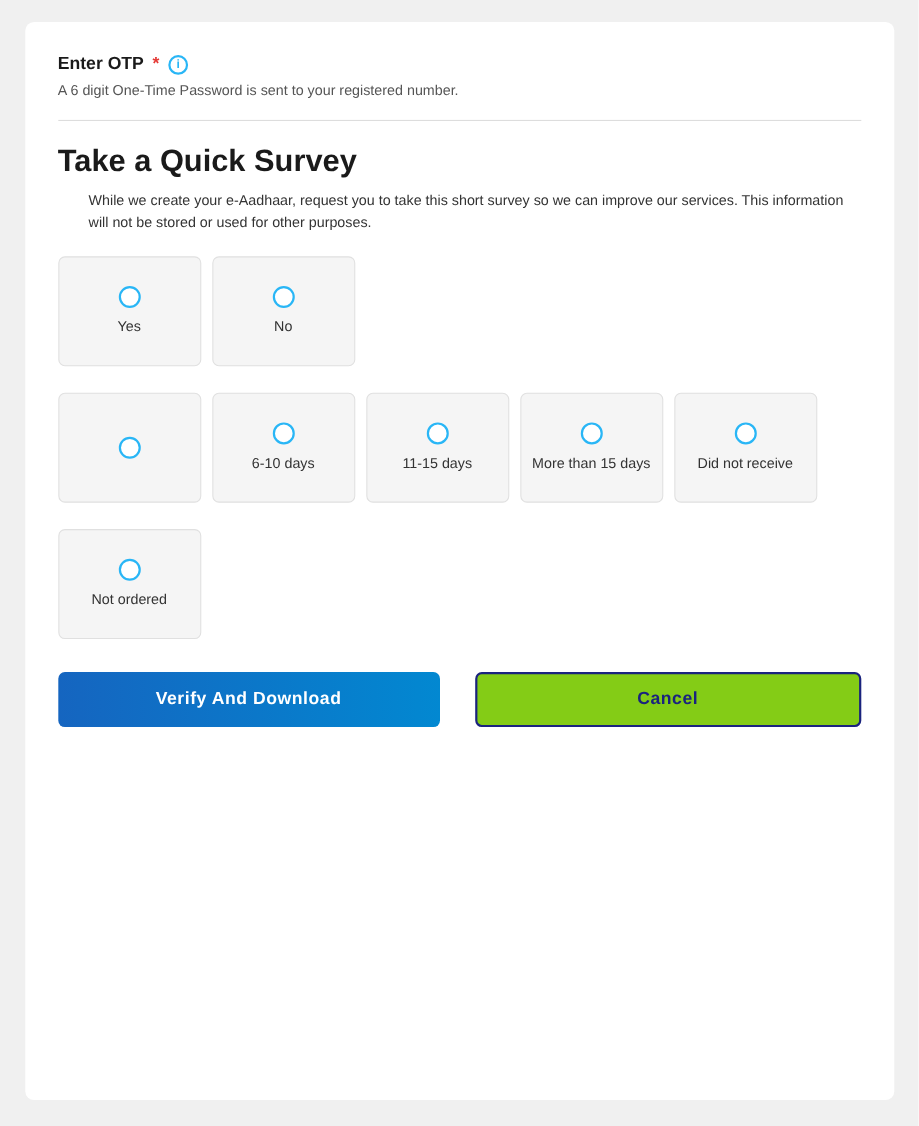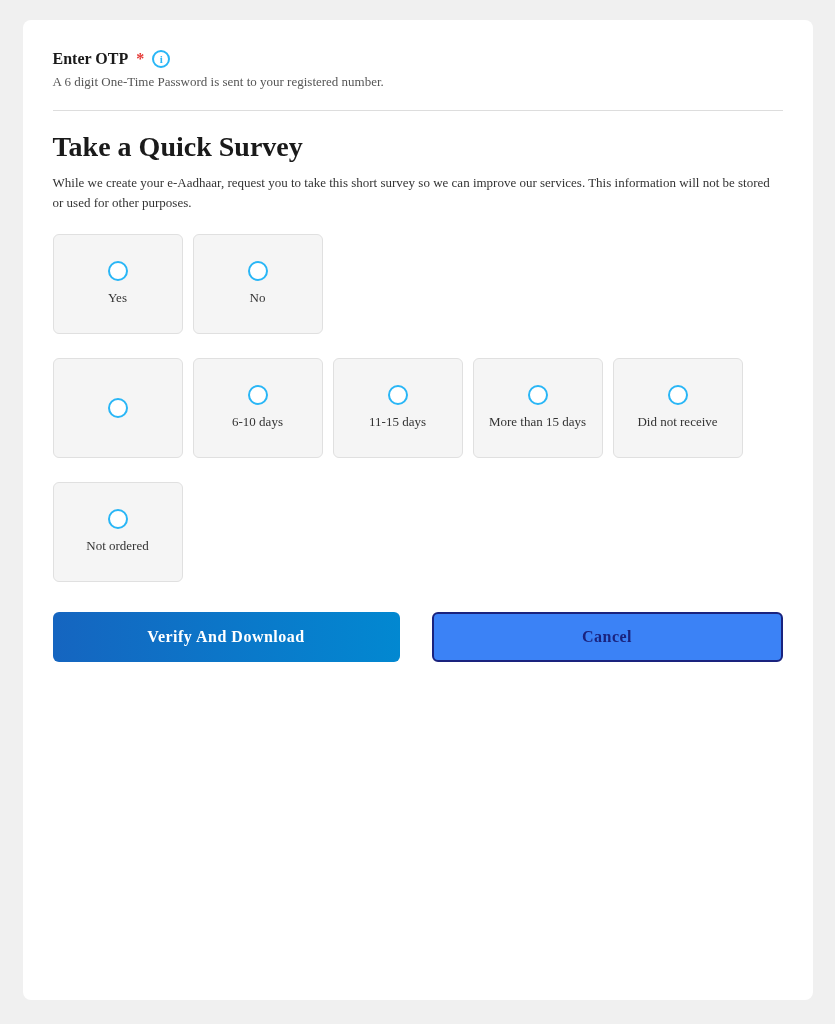"Enter OTP" * { font-family: Liberation Serif, serif -> none }
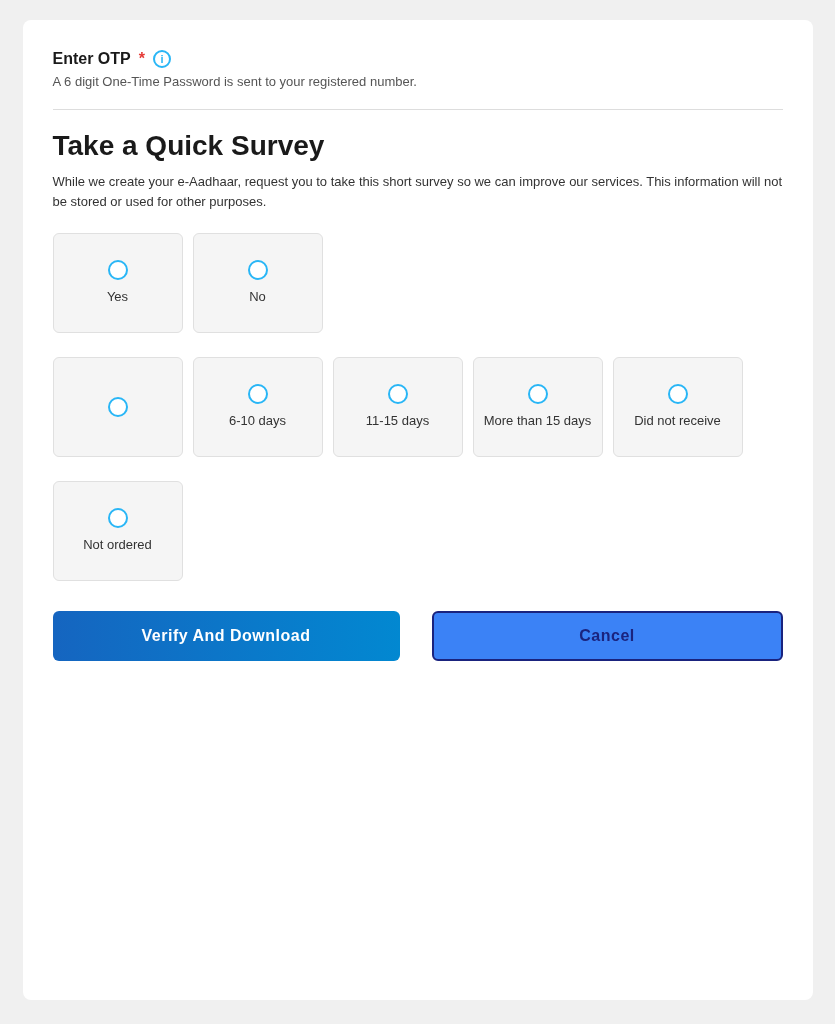"While we create your e-Aadhaar," .survey-desc { margin-left: none -> 28px }
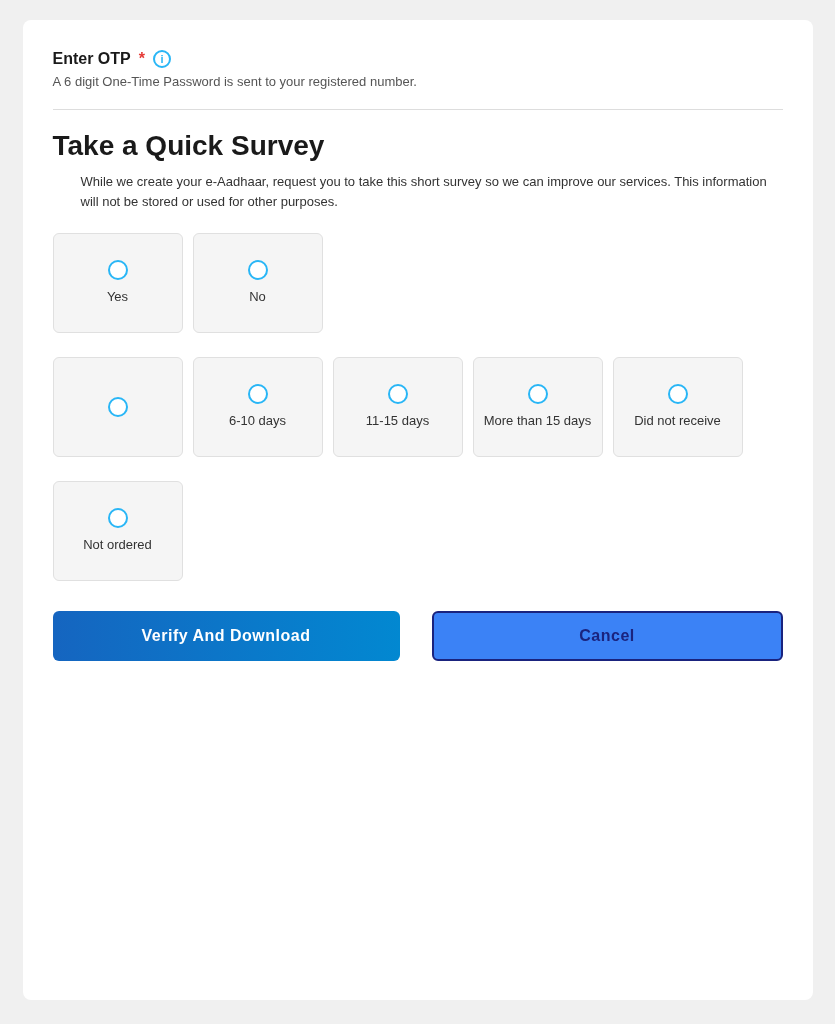"Cancel" .btn-cancel { background: #3b82f6 -> #84cc16 }
